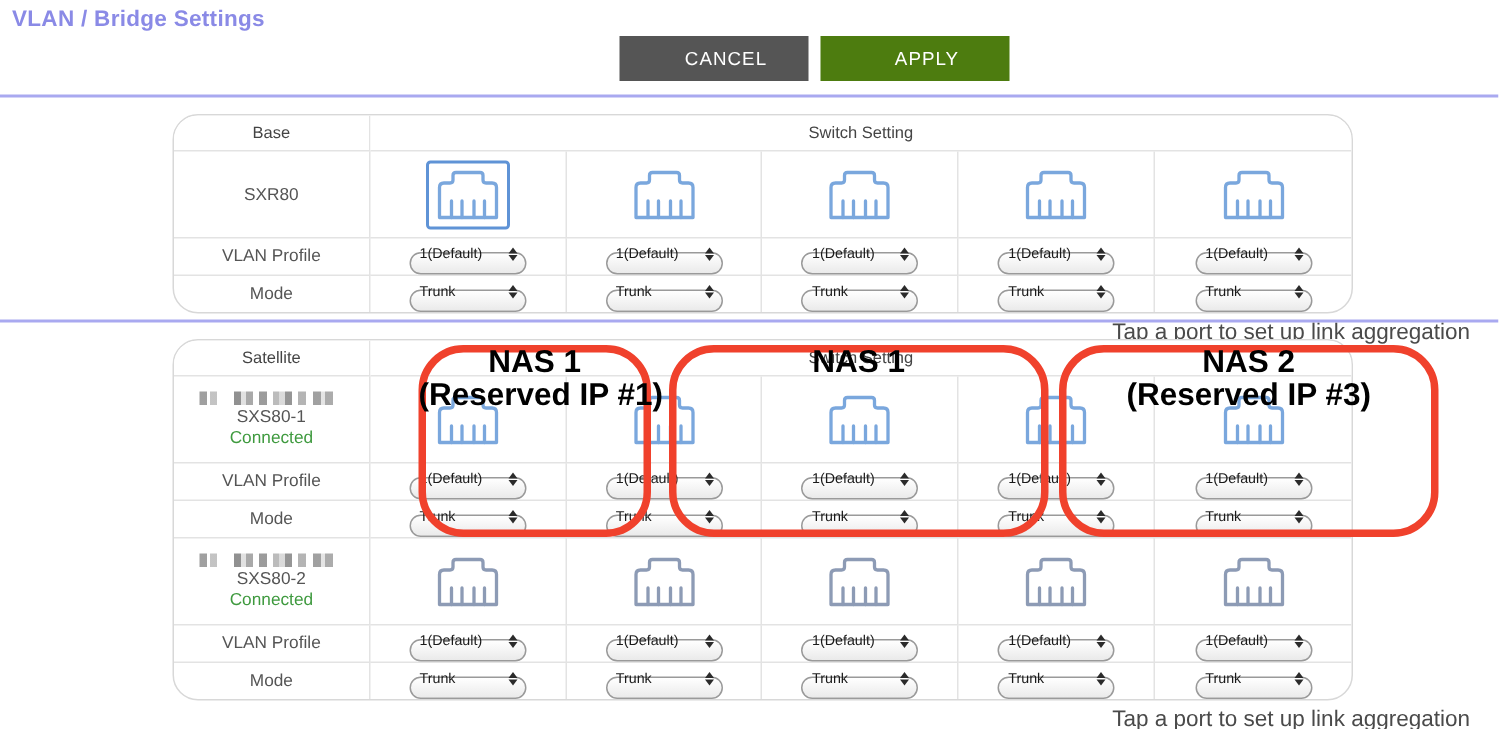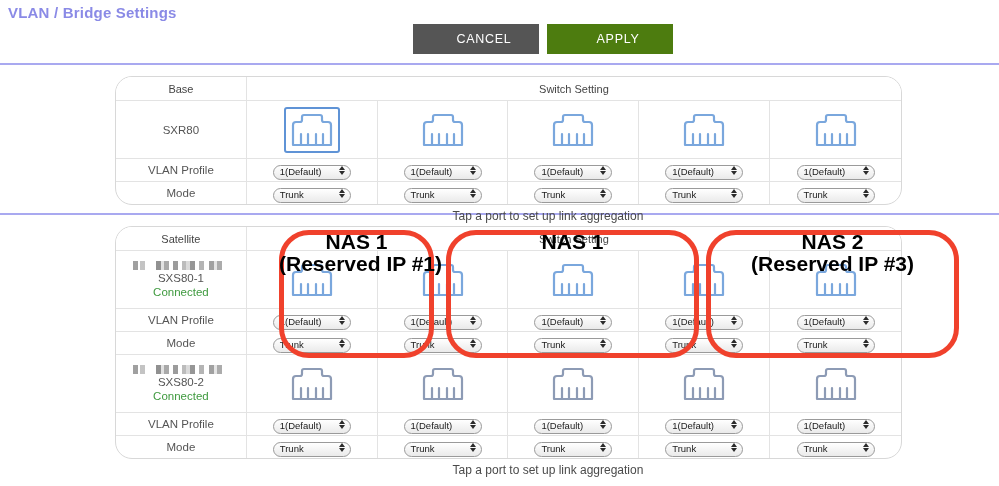"1(Default)" .sel { align-items: flex-start -> center }
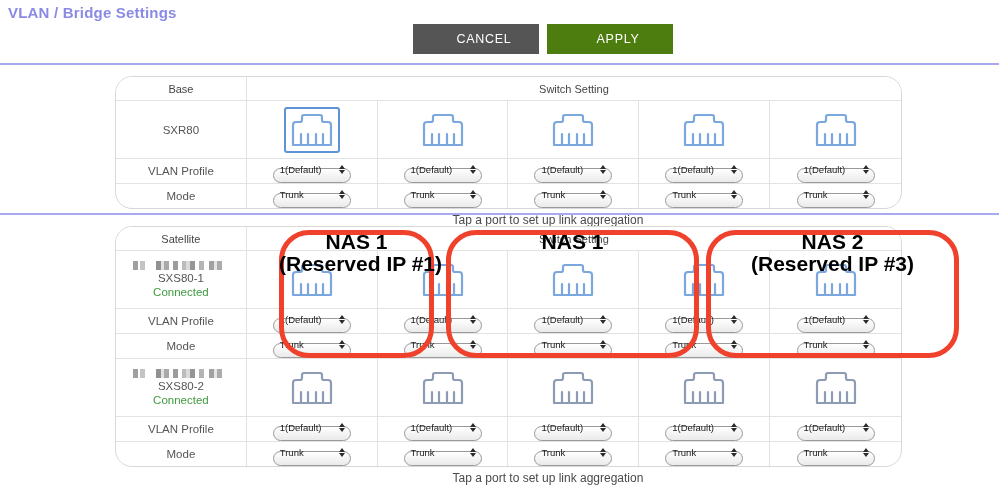"Tap a port to set" .hint { font-size: 12px -> 15px; text-align: center -> right }
